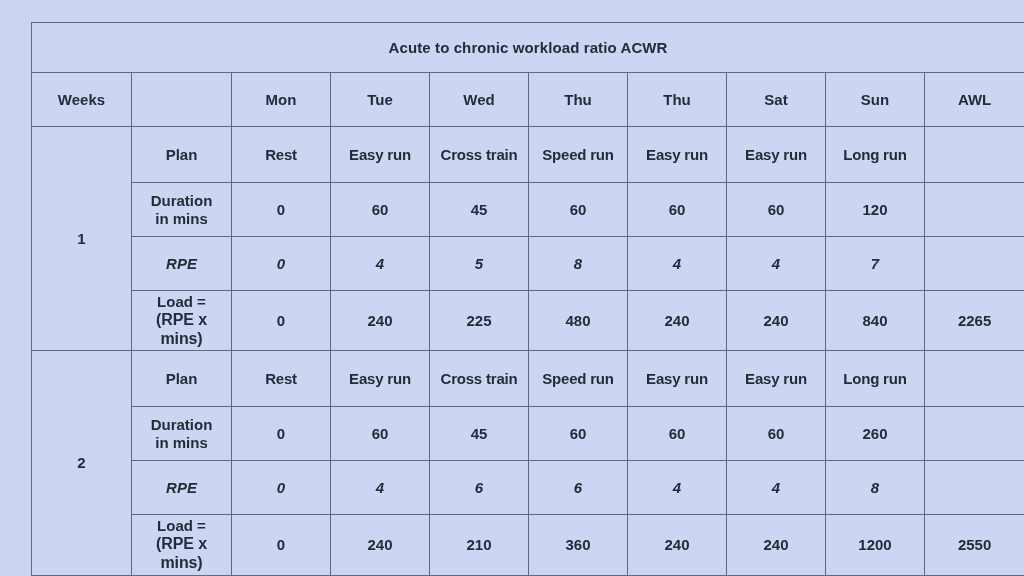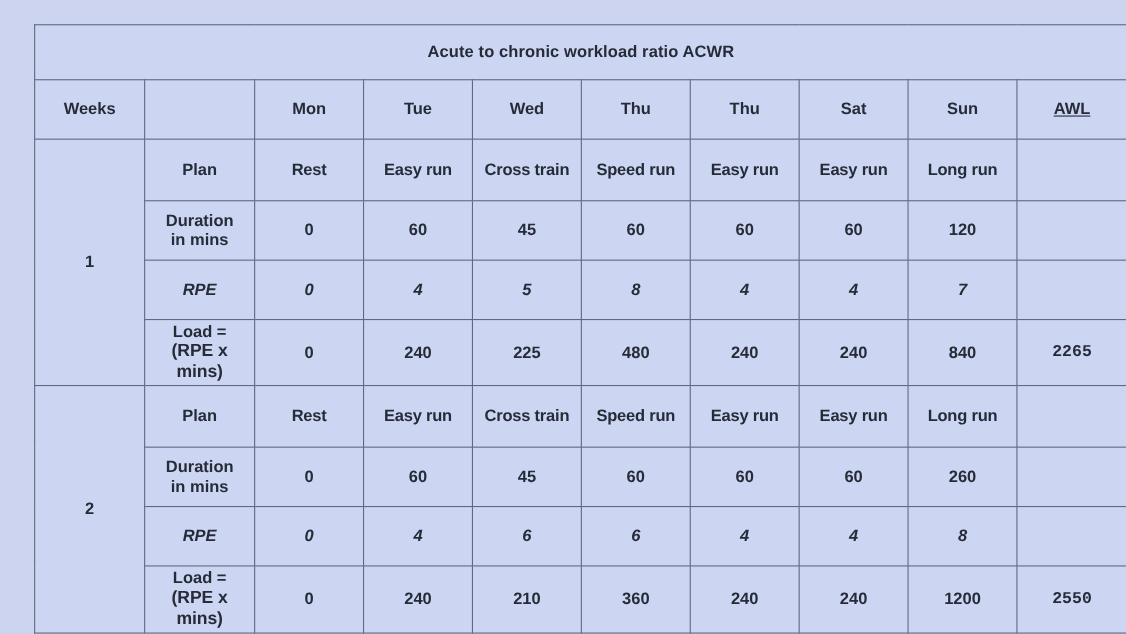"AWL" td.awl-head { text-decoration: underline -> none }
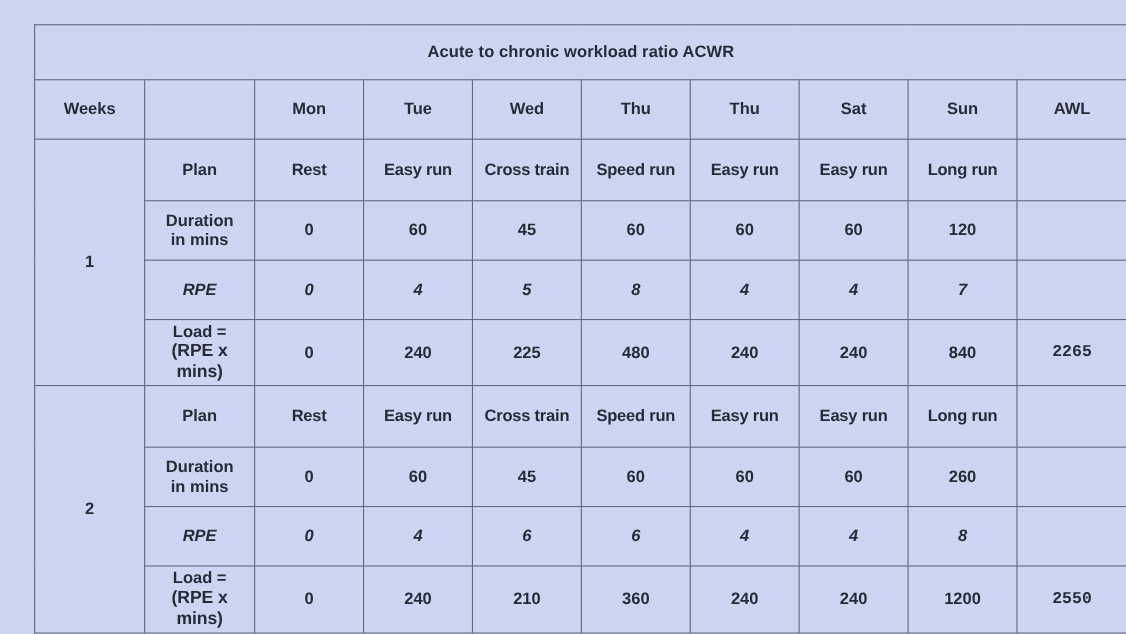"2265" td.awl-total { font-family: Liberation Mono, monospace -> none }
